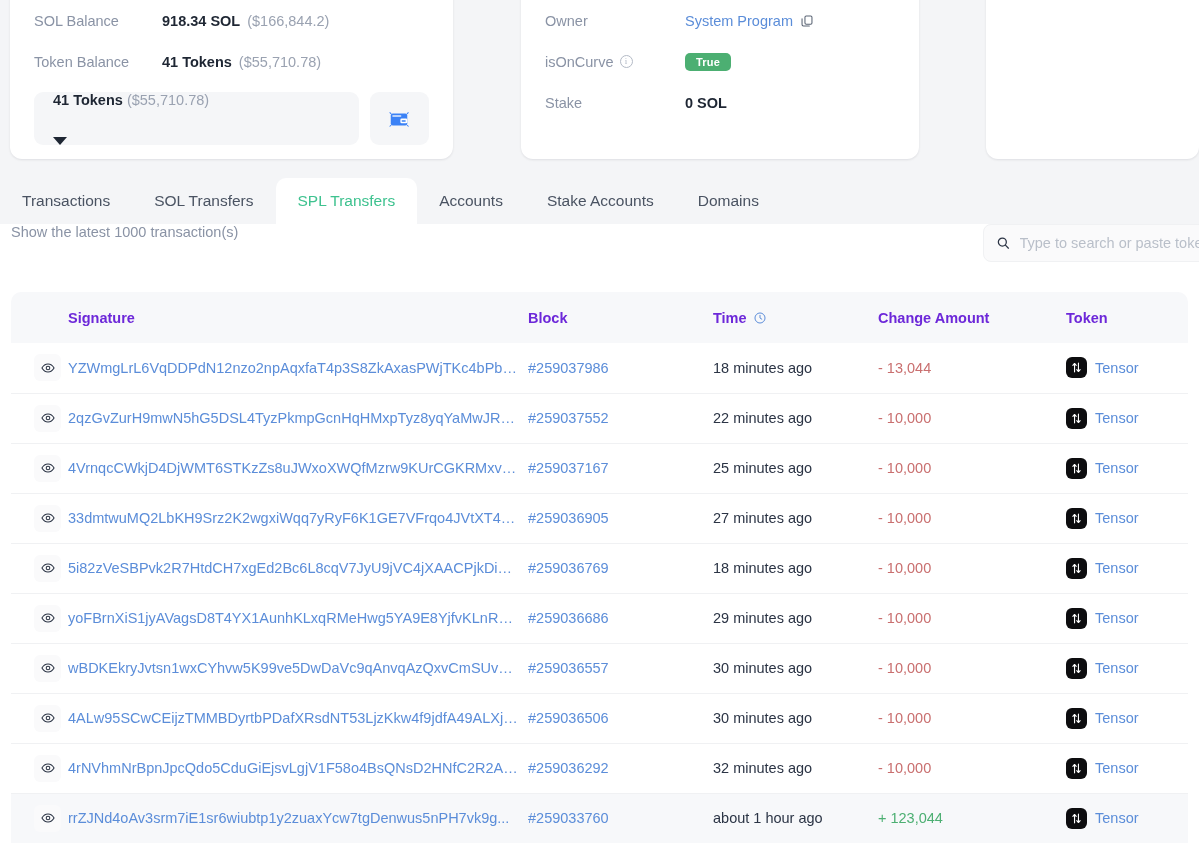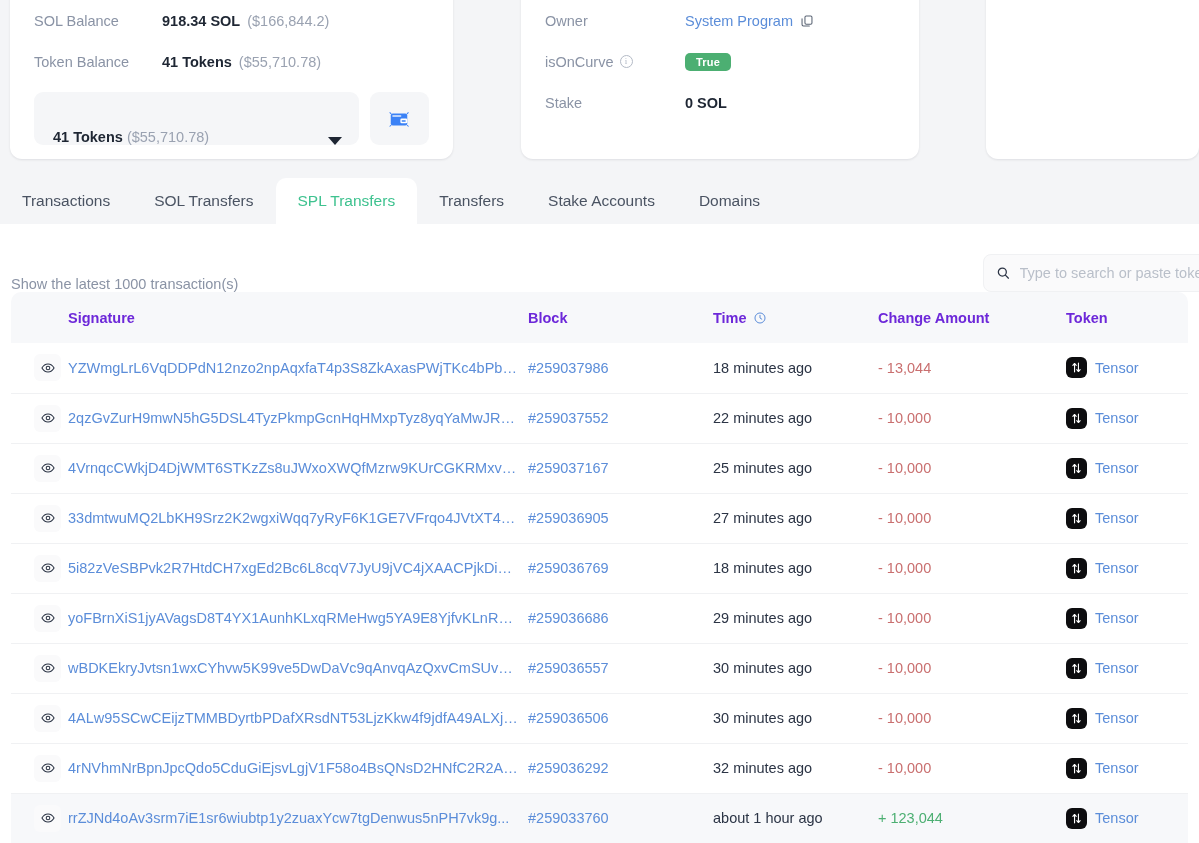"41 Tokens ($55,710.78)" .token-select { align-items: flex-end -> flex-start; flex-direction: none -> column }
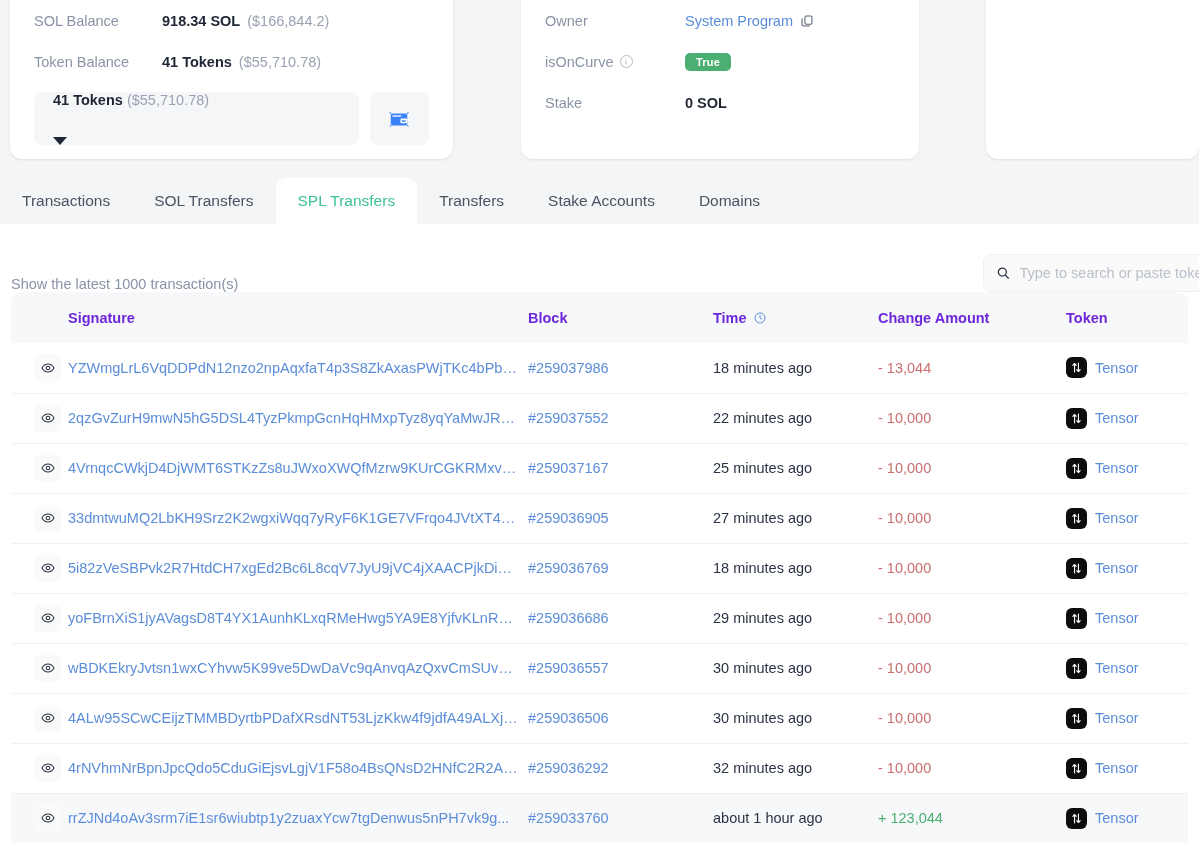"Transfers" div.tab { text: Transfers -> Accounts }
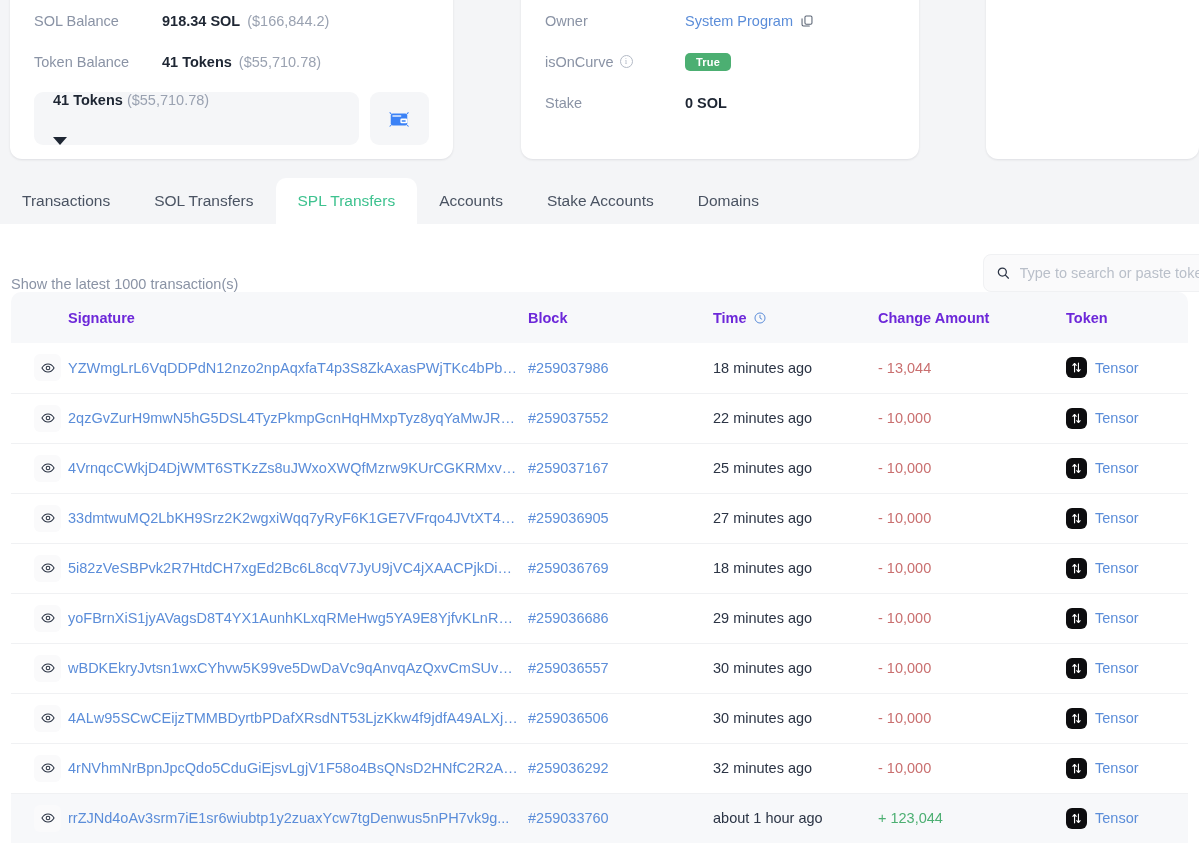"Show the latest 1000 transaction(s)" .panel-toolbar { align-items: flex-end -> flex-start }
